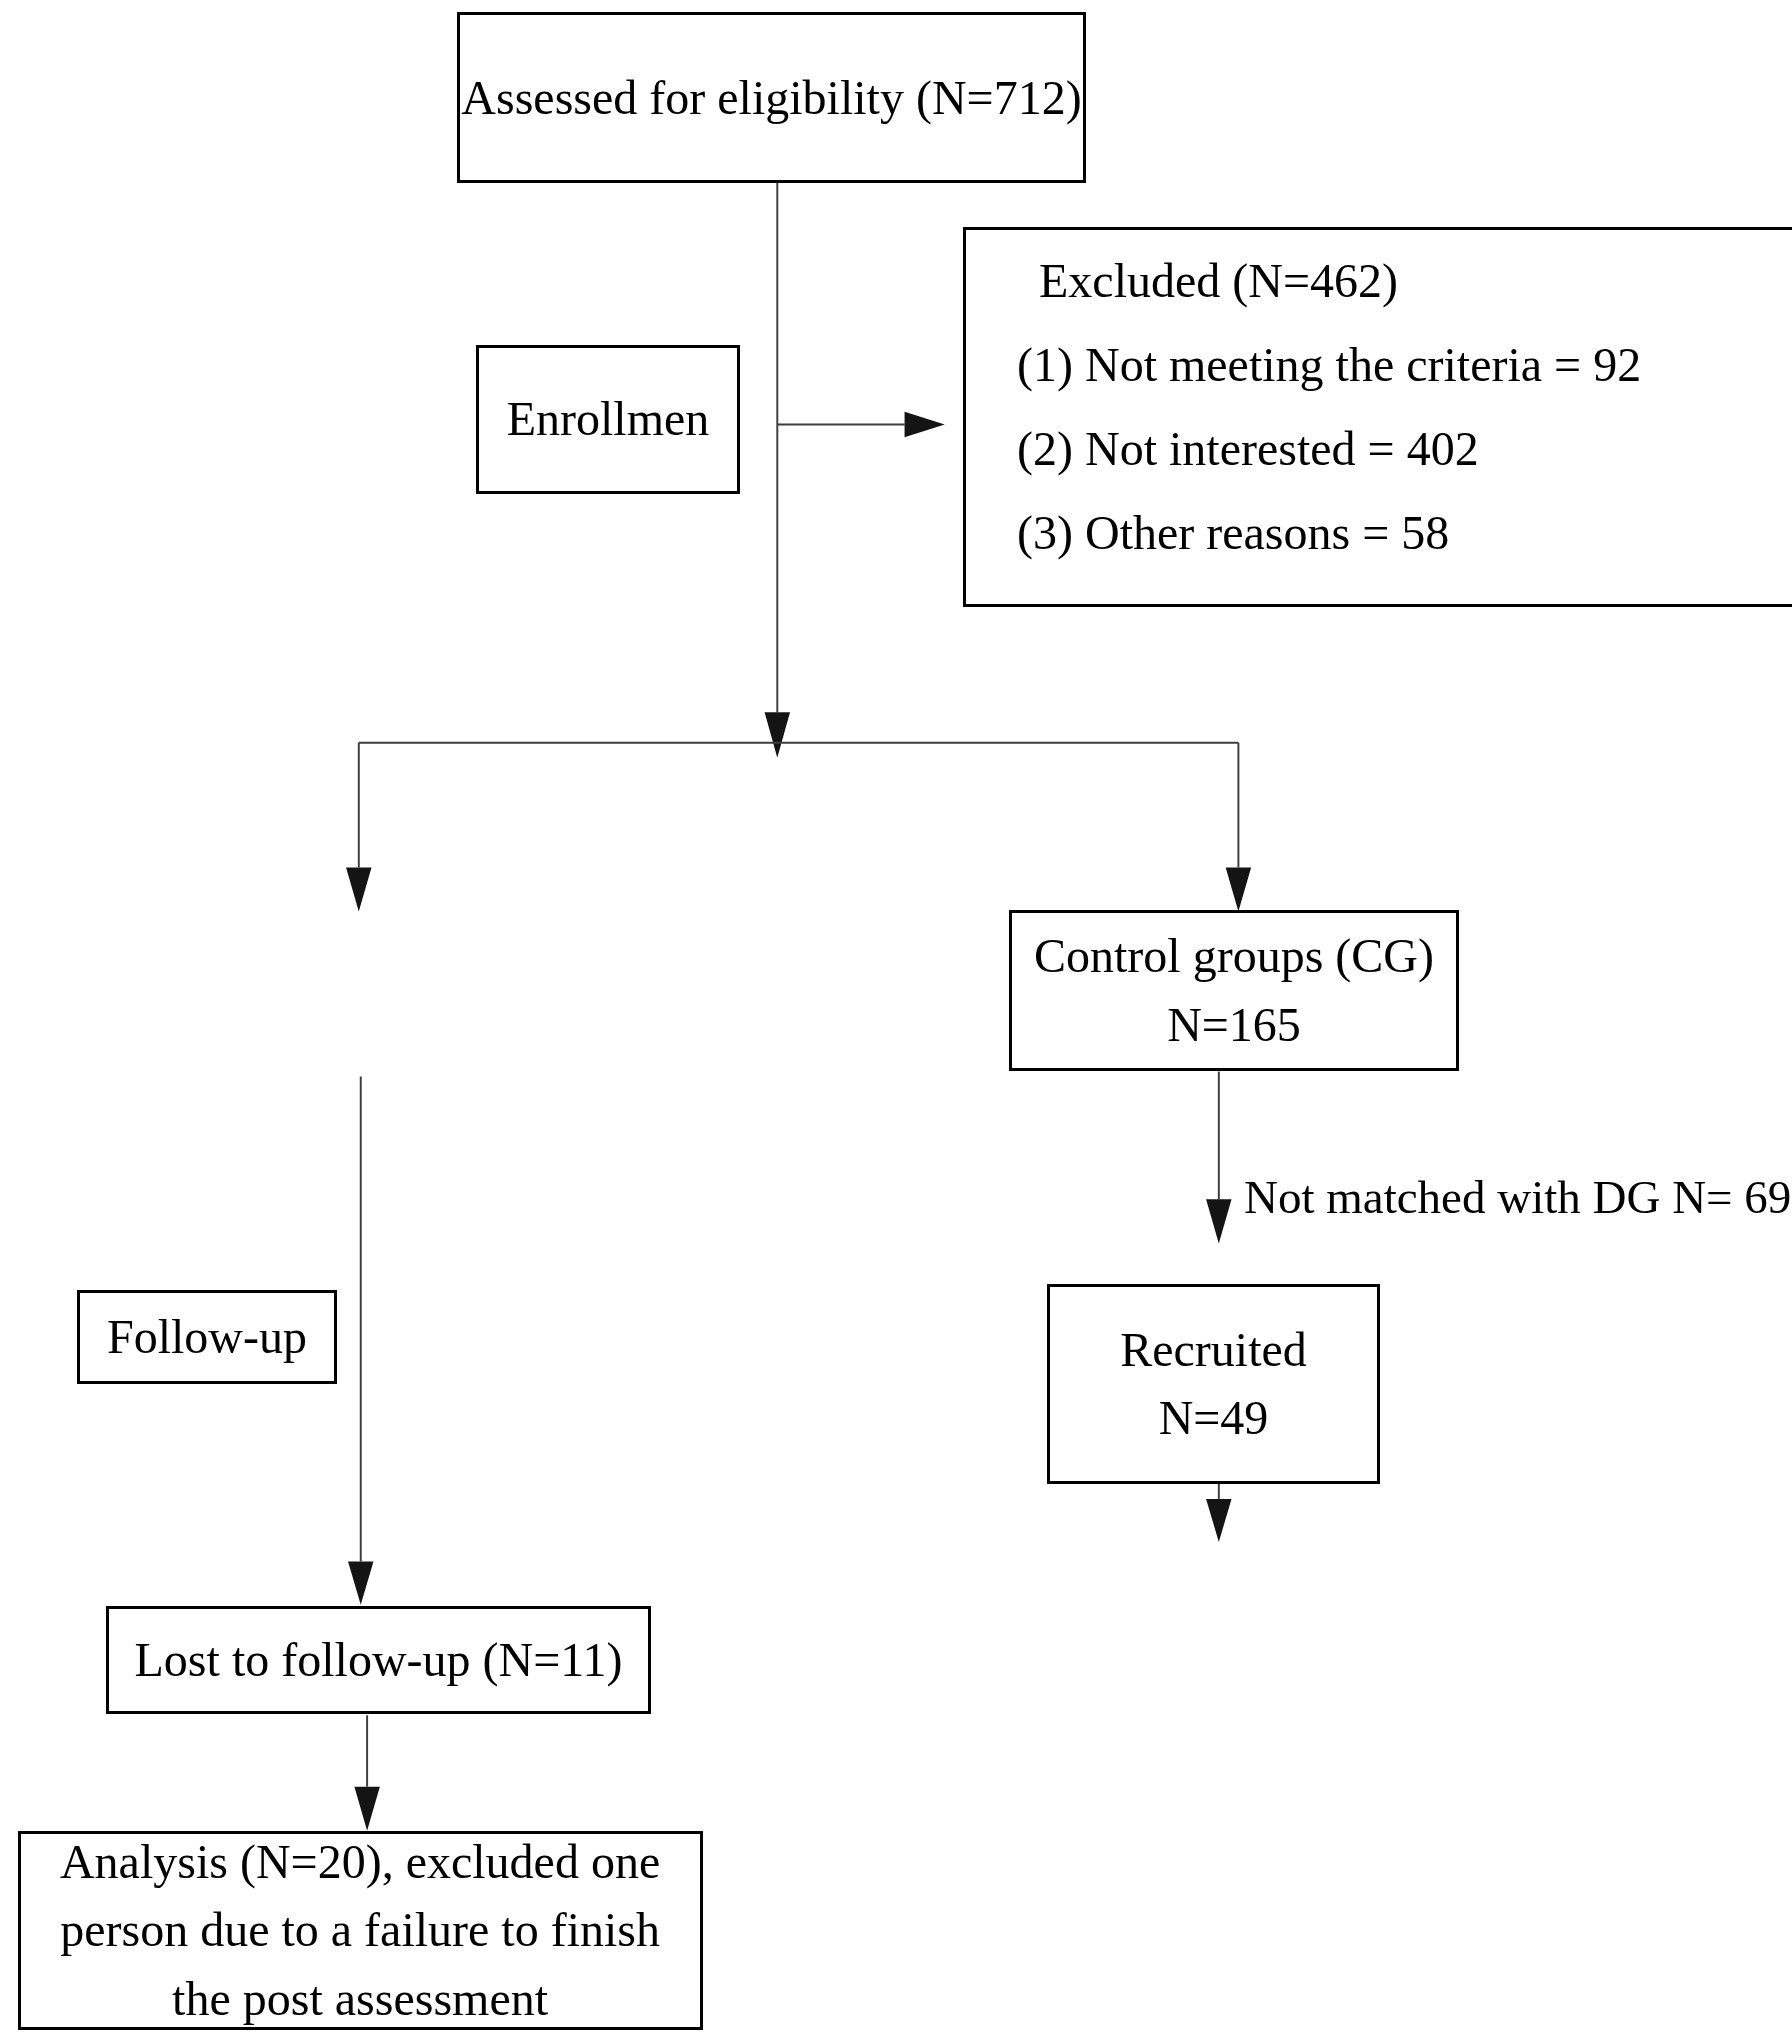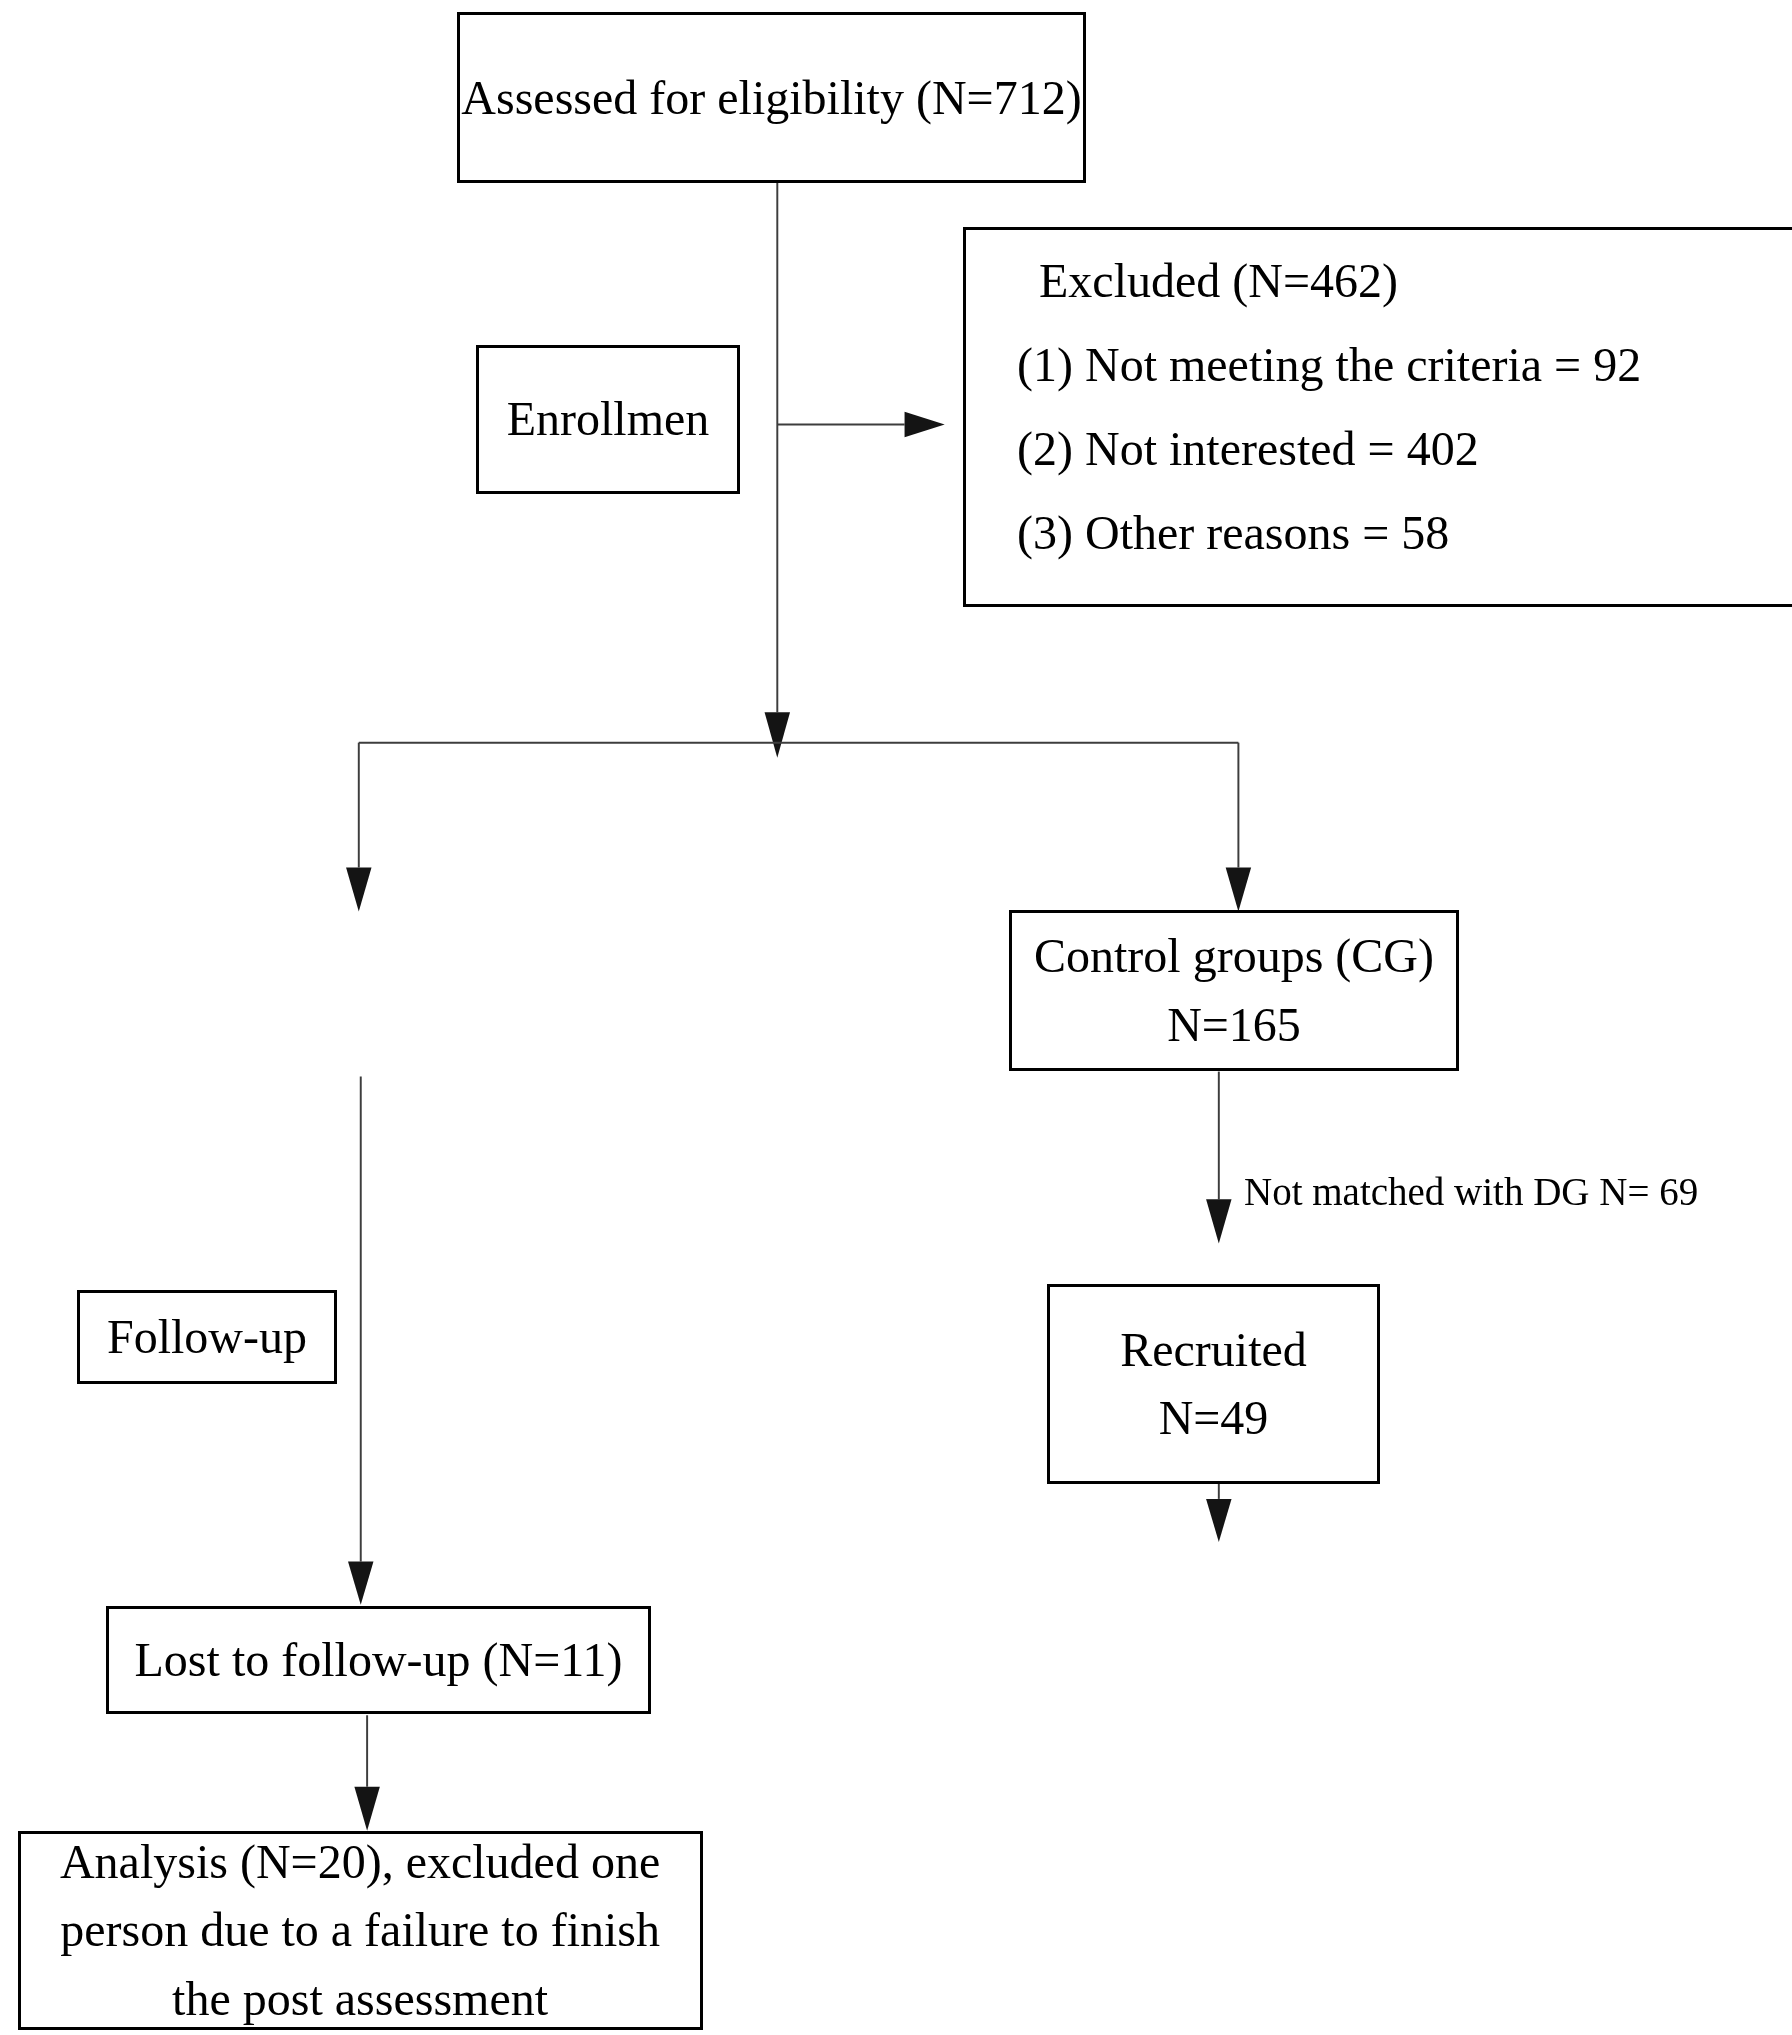"Not matched with DG N=" .edge-label { font-size: 39px -> 47px }
